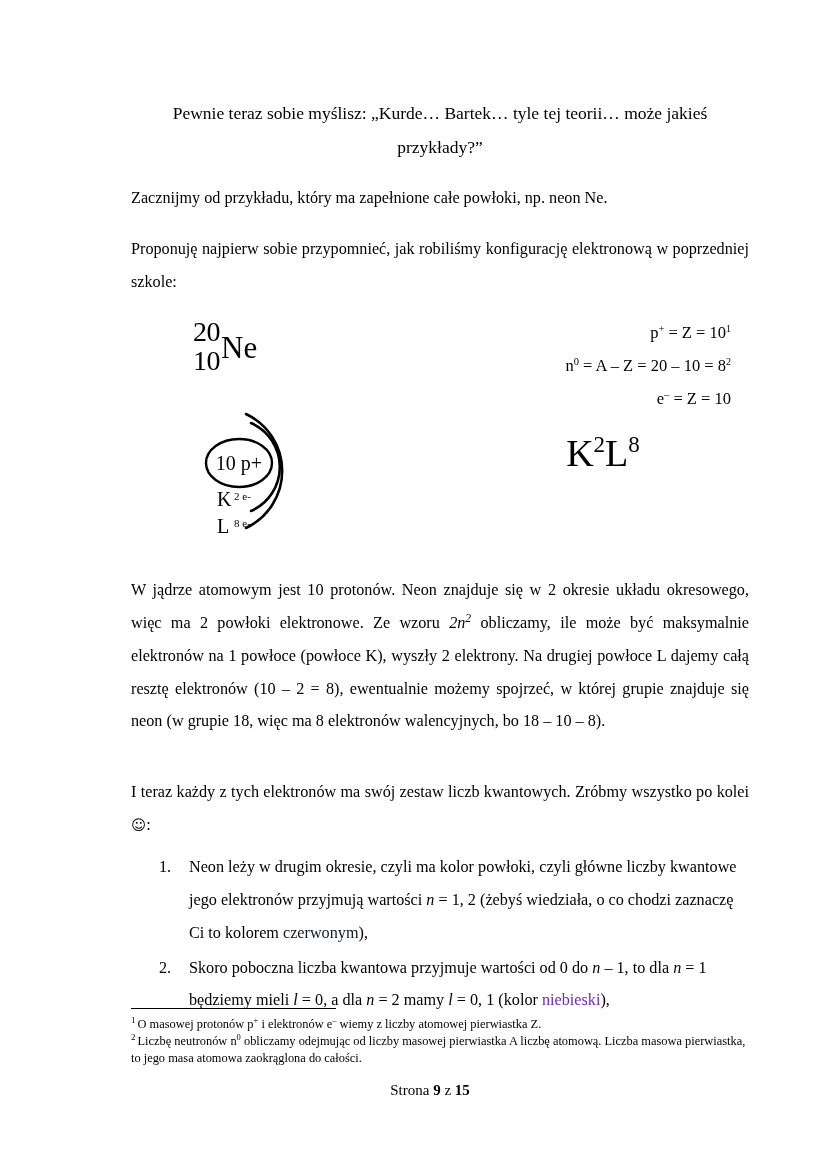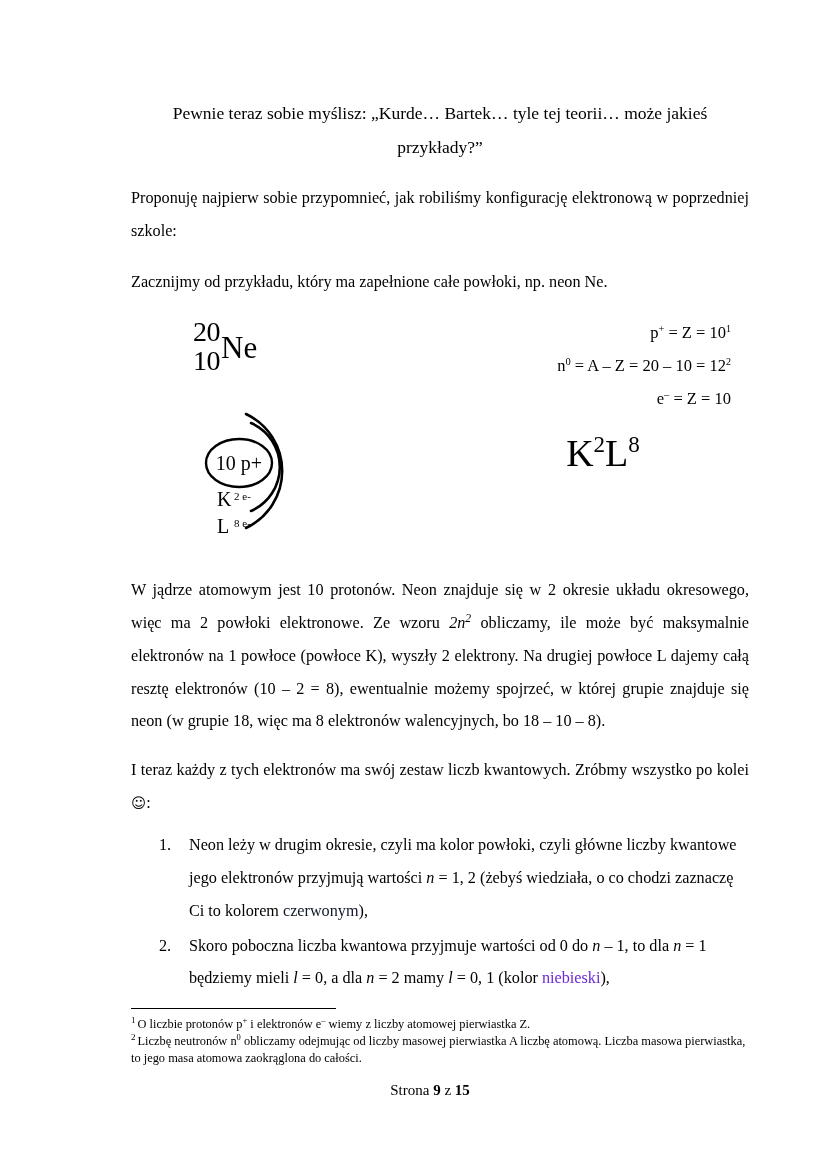"Proponuję najpierw sobie przypomnieć," p.para { order: before "Zacznijmy od przykładu, który ma" -> after "Zacznijmy od przykładu, który ma" }
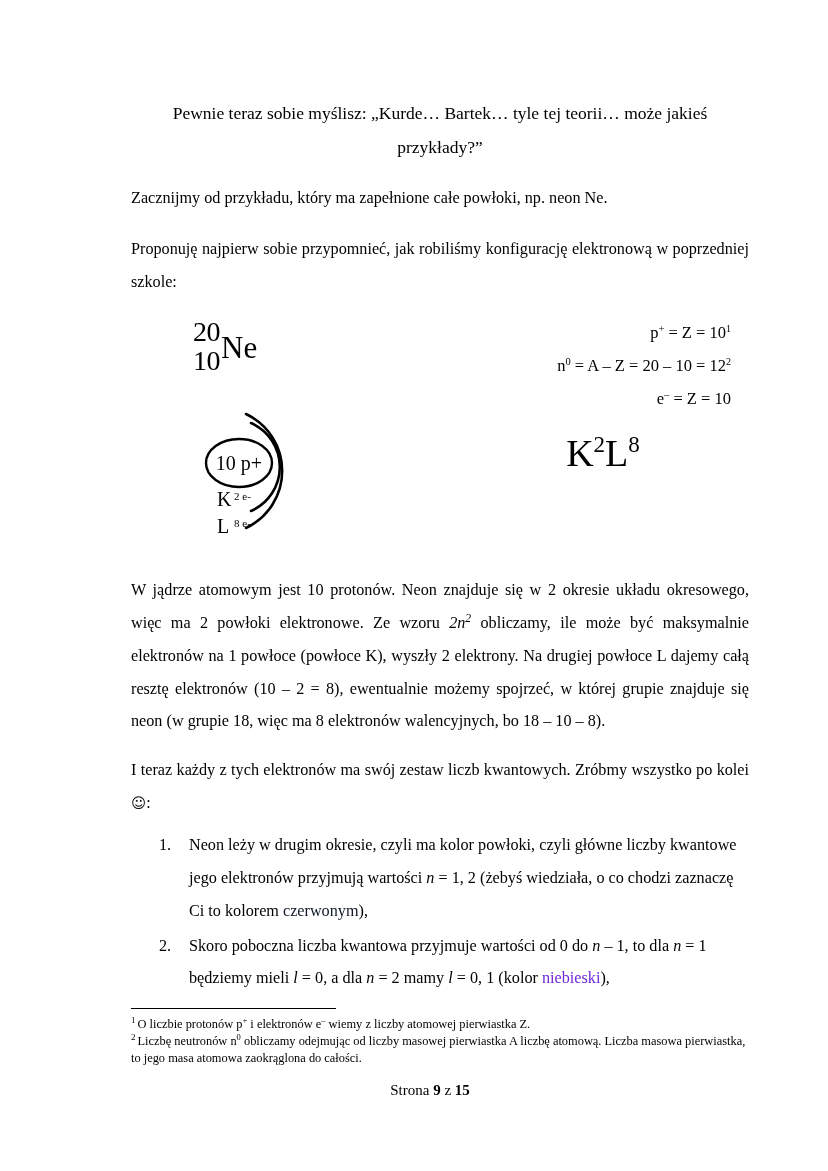"= A – Z =" span { text: 12 -> 8 }
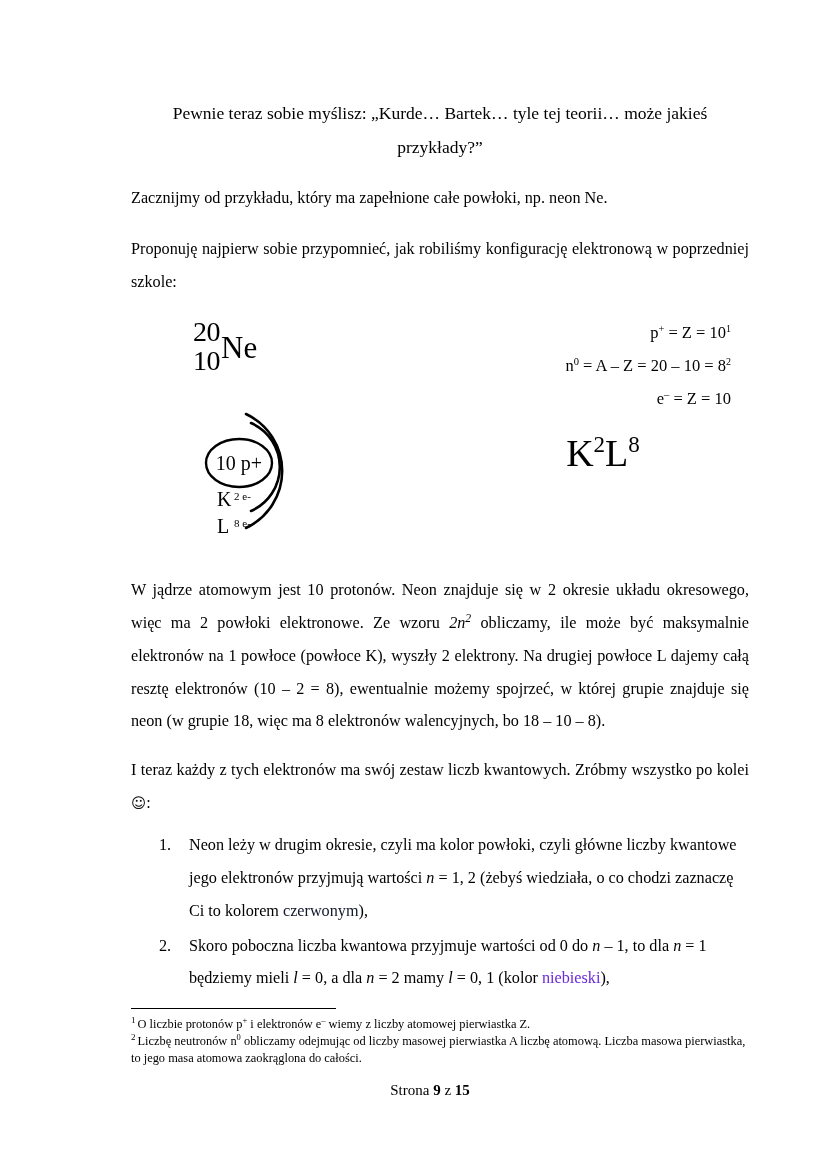"I teraz każdy z tych" .para.p-iteraz { margin-top: 16px -> 38px }
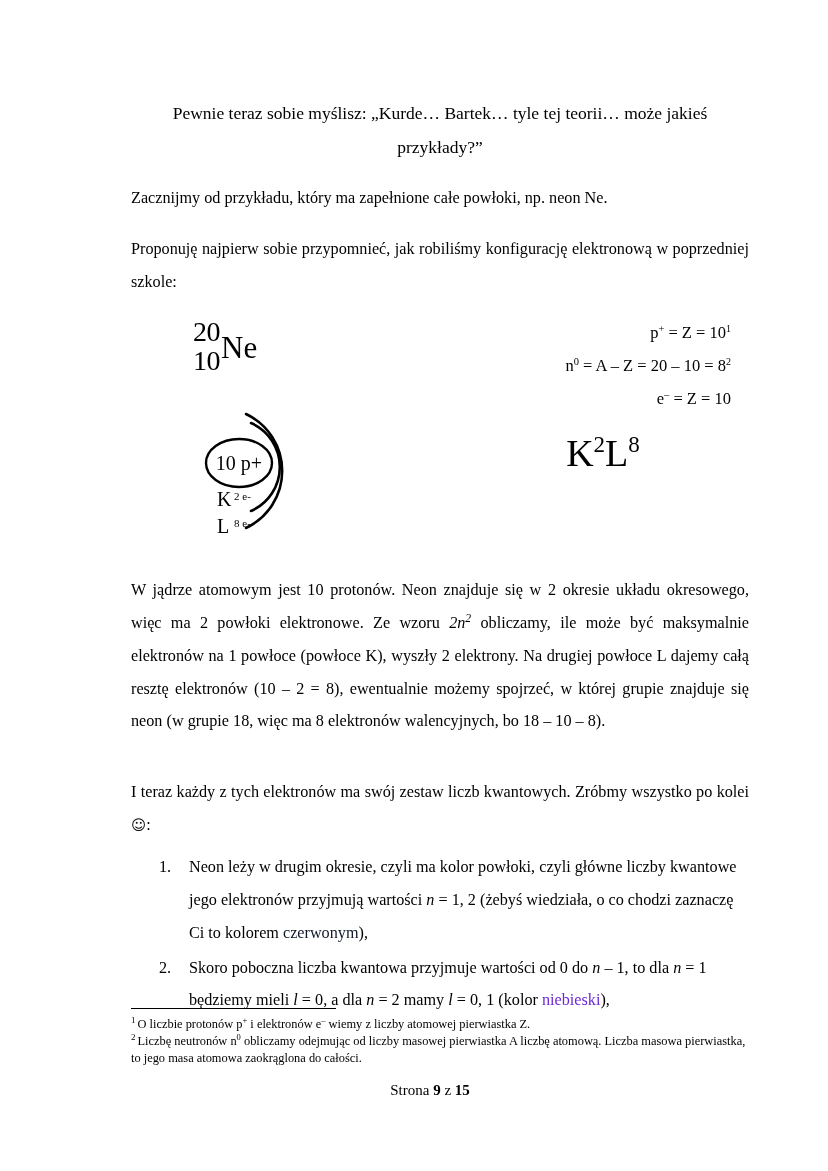"O liczbie protonów p" span { text: liczbie -> masowej }
